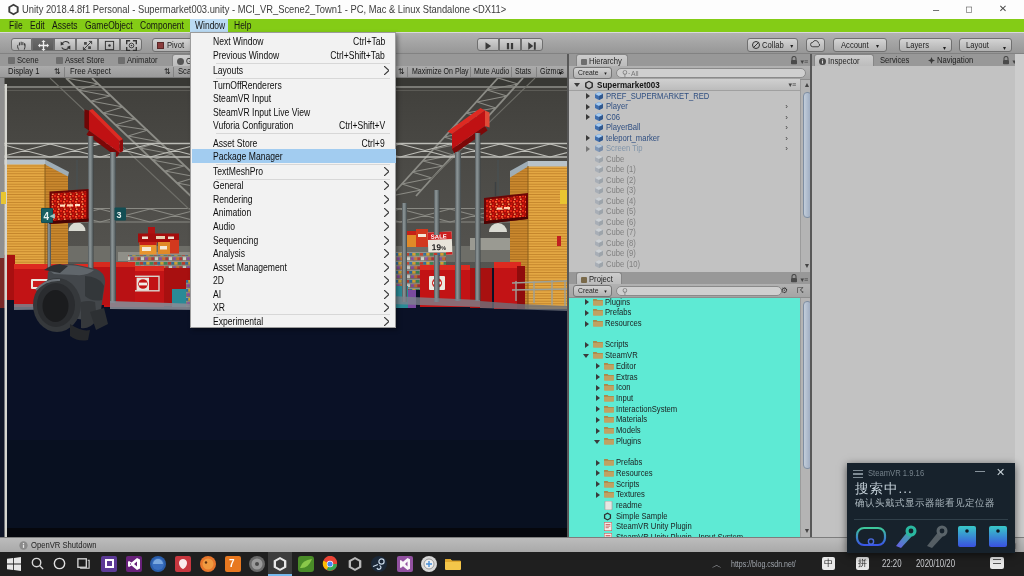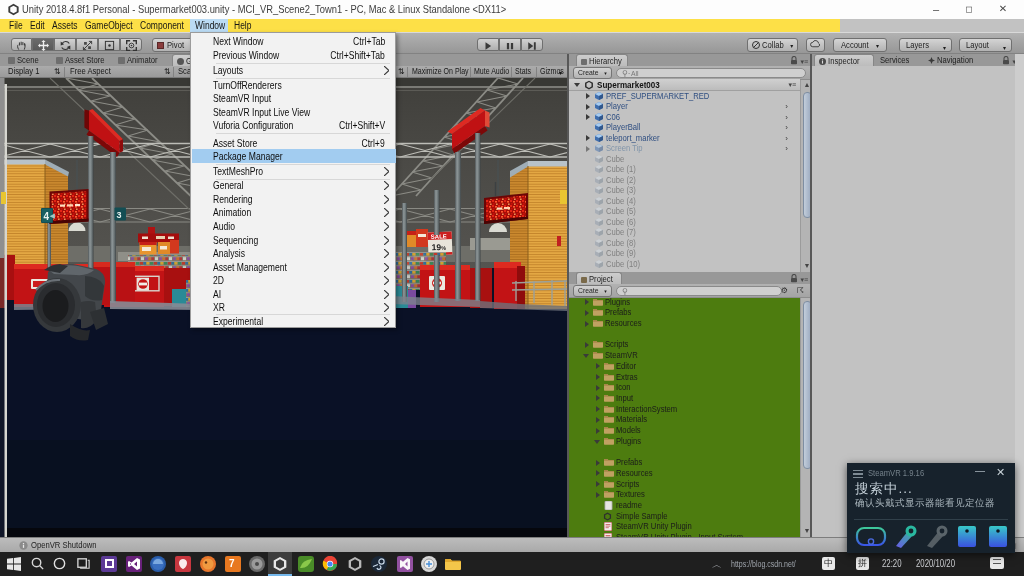"File" #menubar { background: #fde047 -> #84cc16; width: 840px -> 1024px }
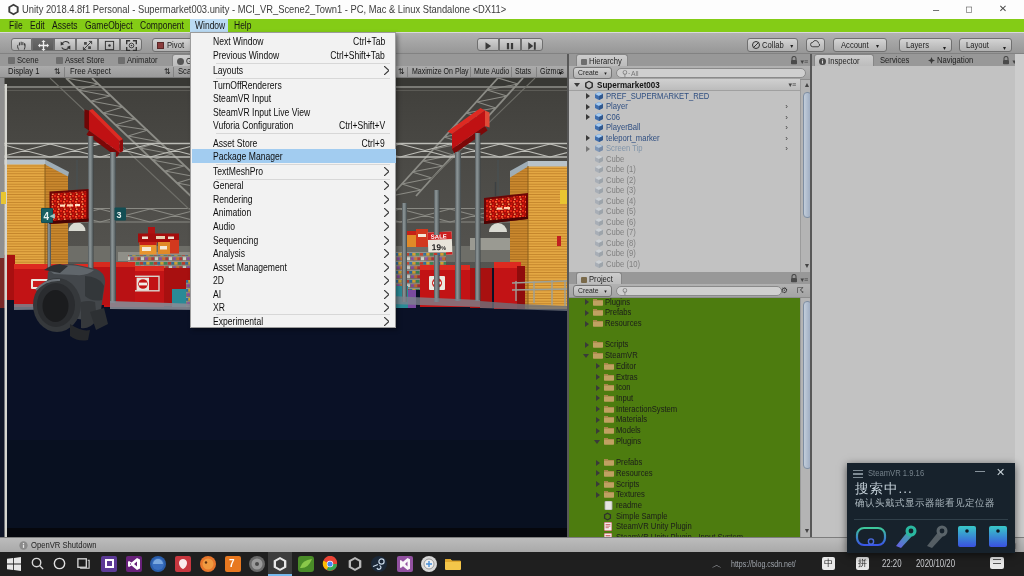"Project" #proj { background: #4d7c0f -> #5eead4 }
